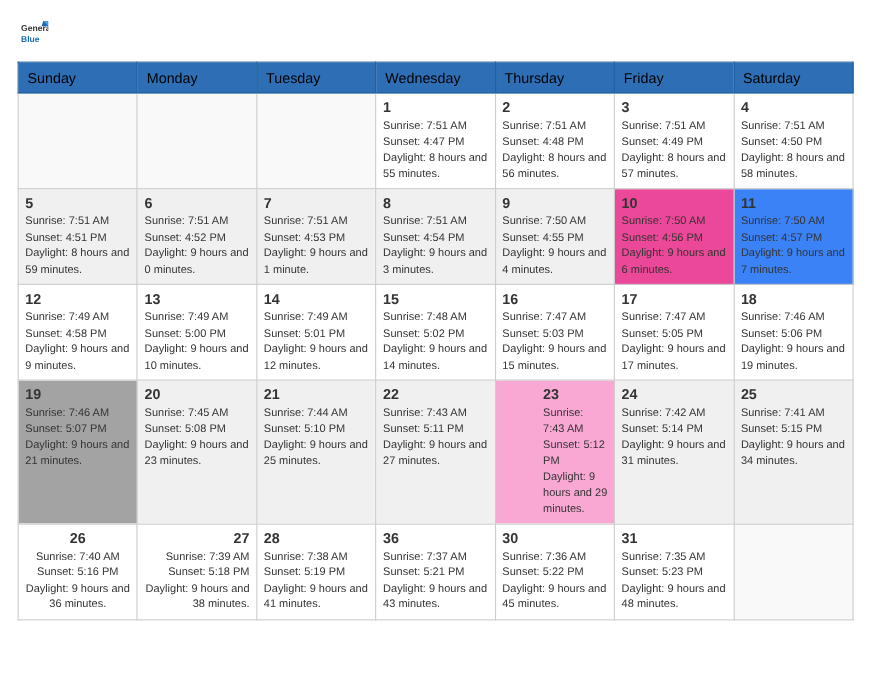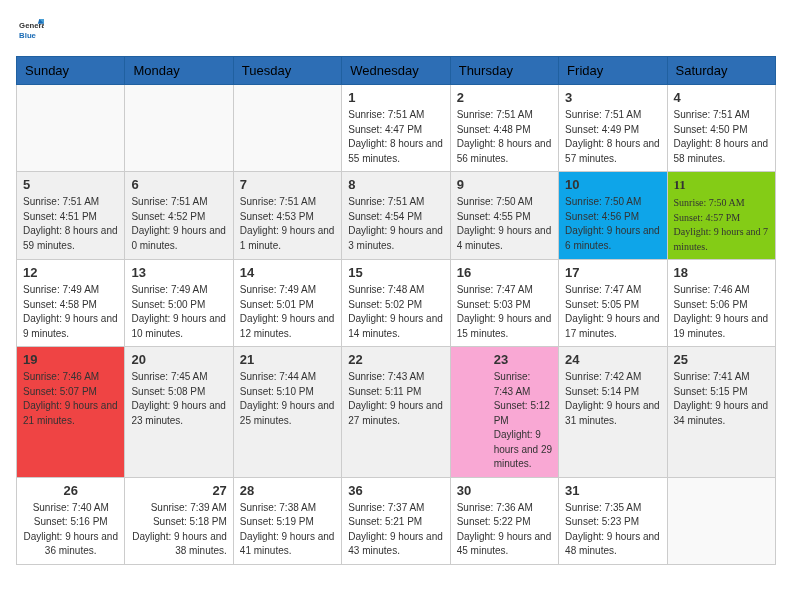"10" td { background: #0ea5e9 -> #ec4899 }
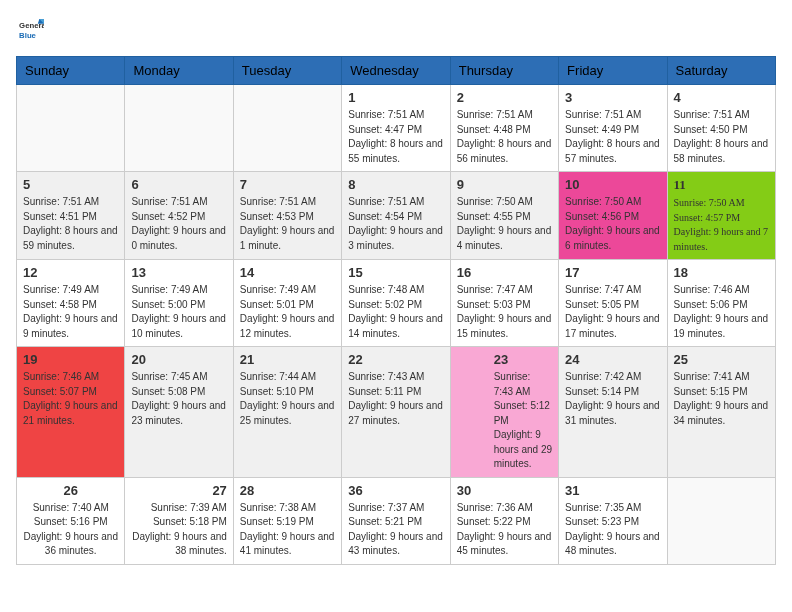"11" td { background: #84cc16 -> #3b82f6; font-family: Liberation Serif, serif -> none }
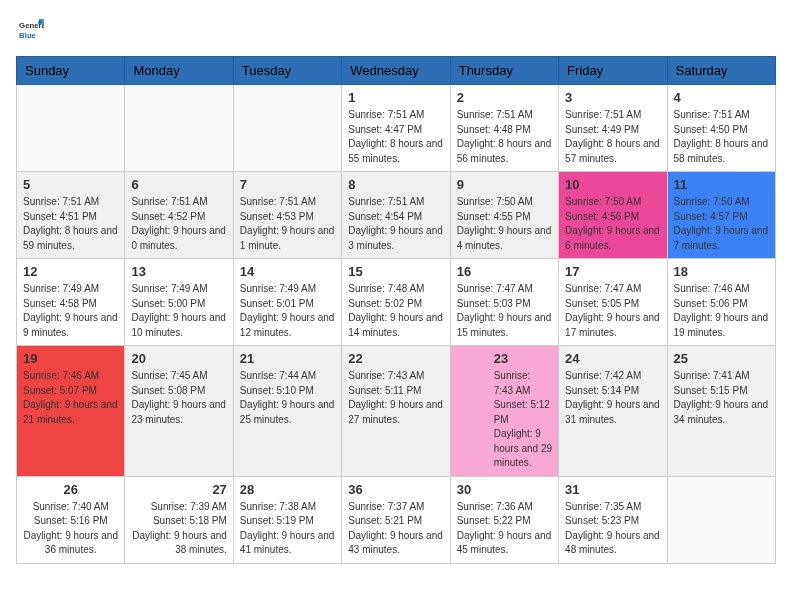"19" td { background: #ef4444 -> #a3a3a3 }
